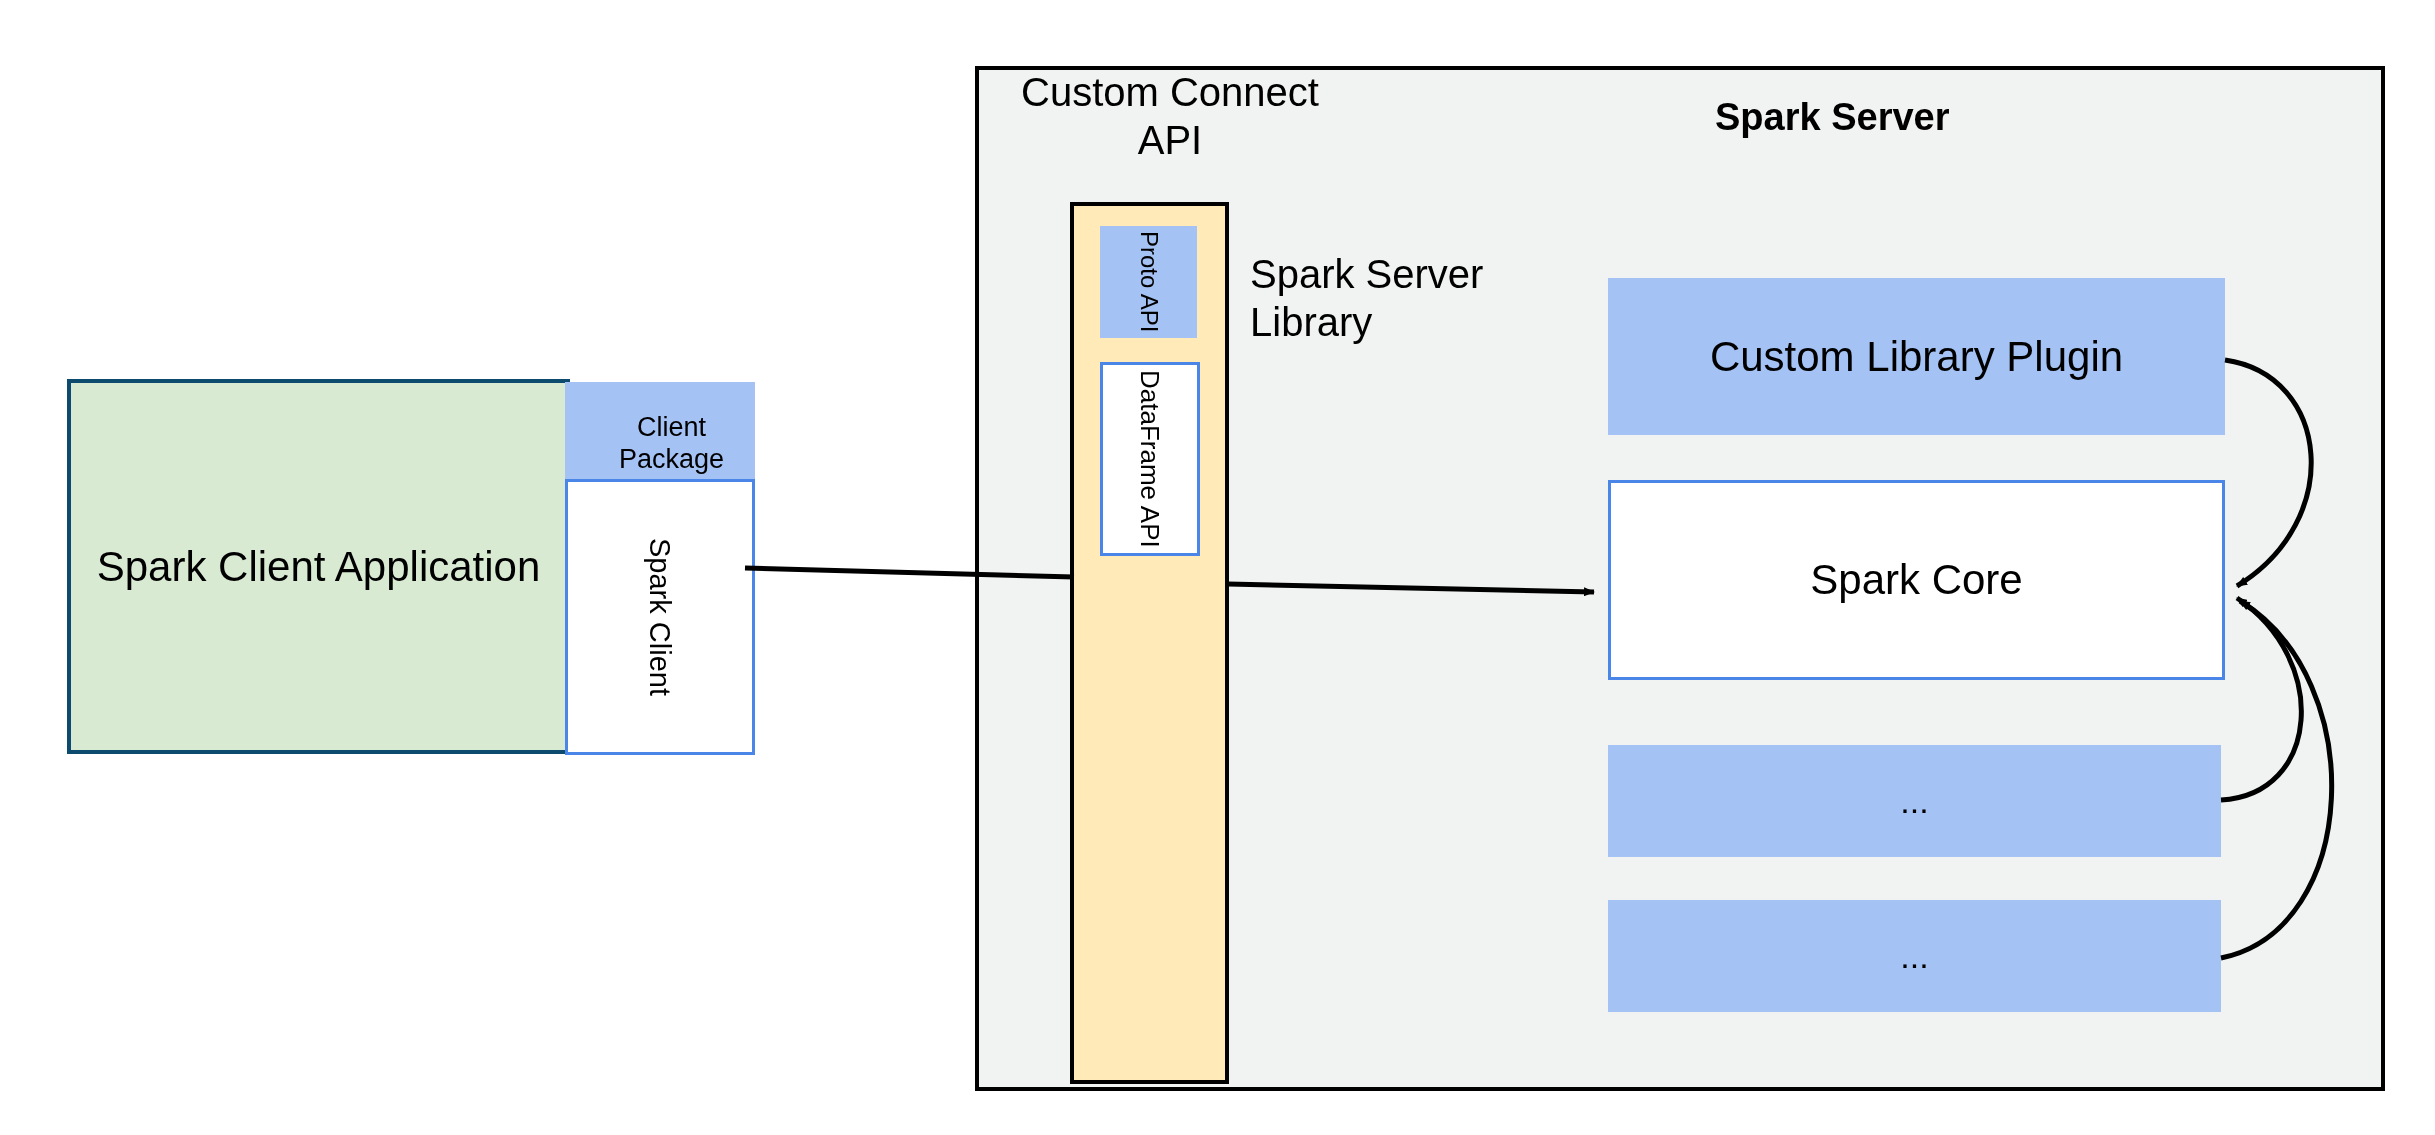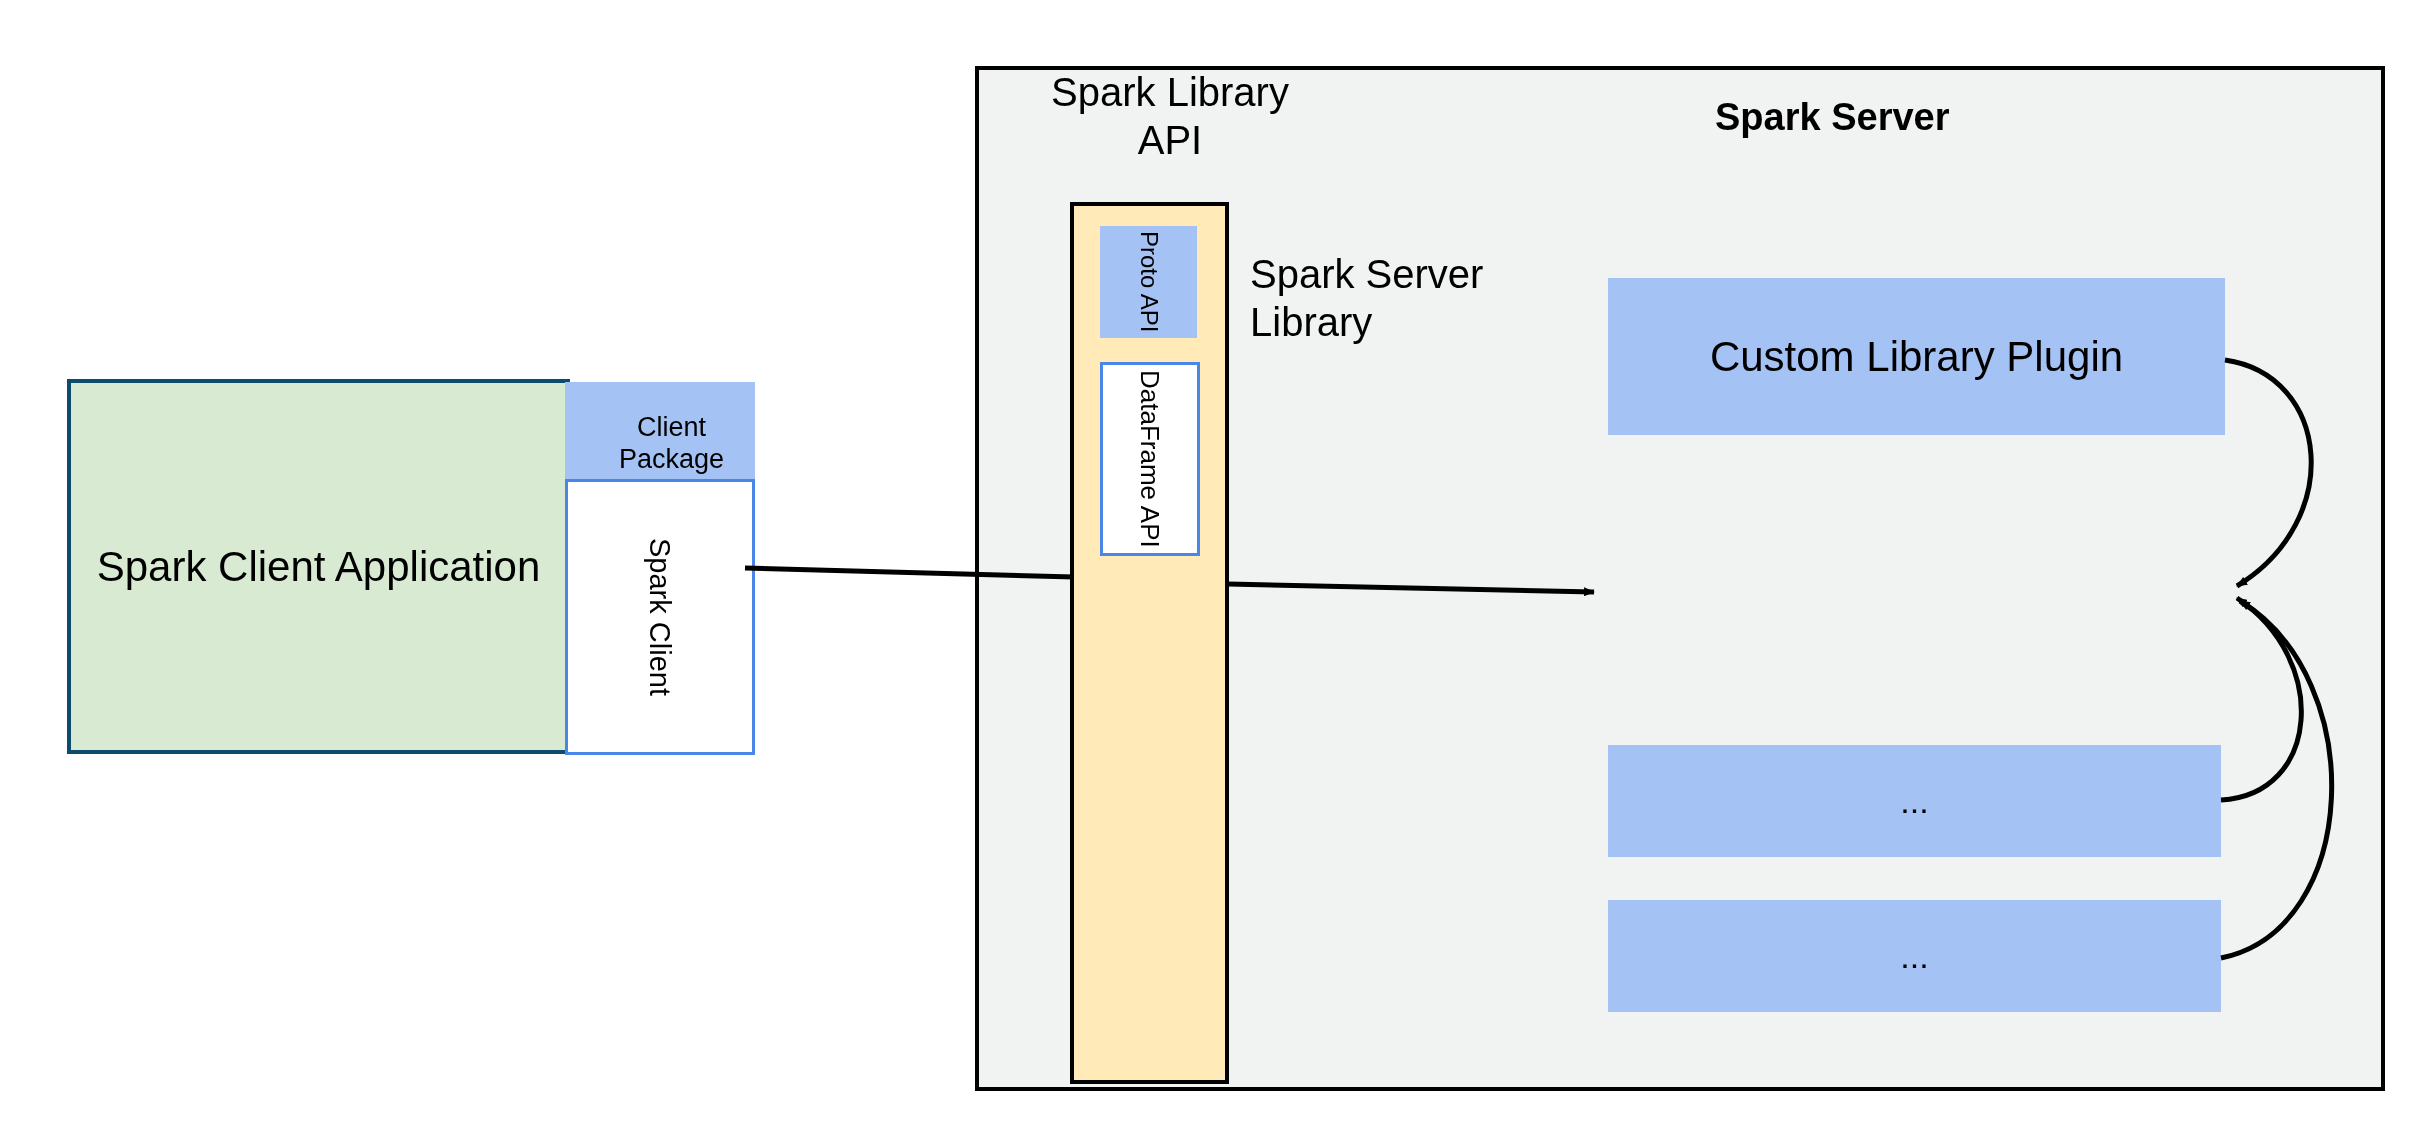"Spark Library" div.label { text: Spark Library -> Custom Connect }
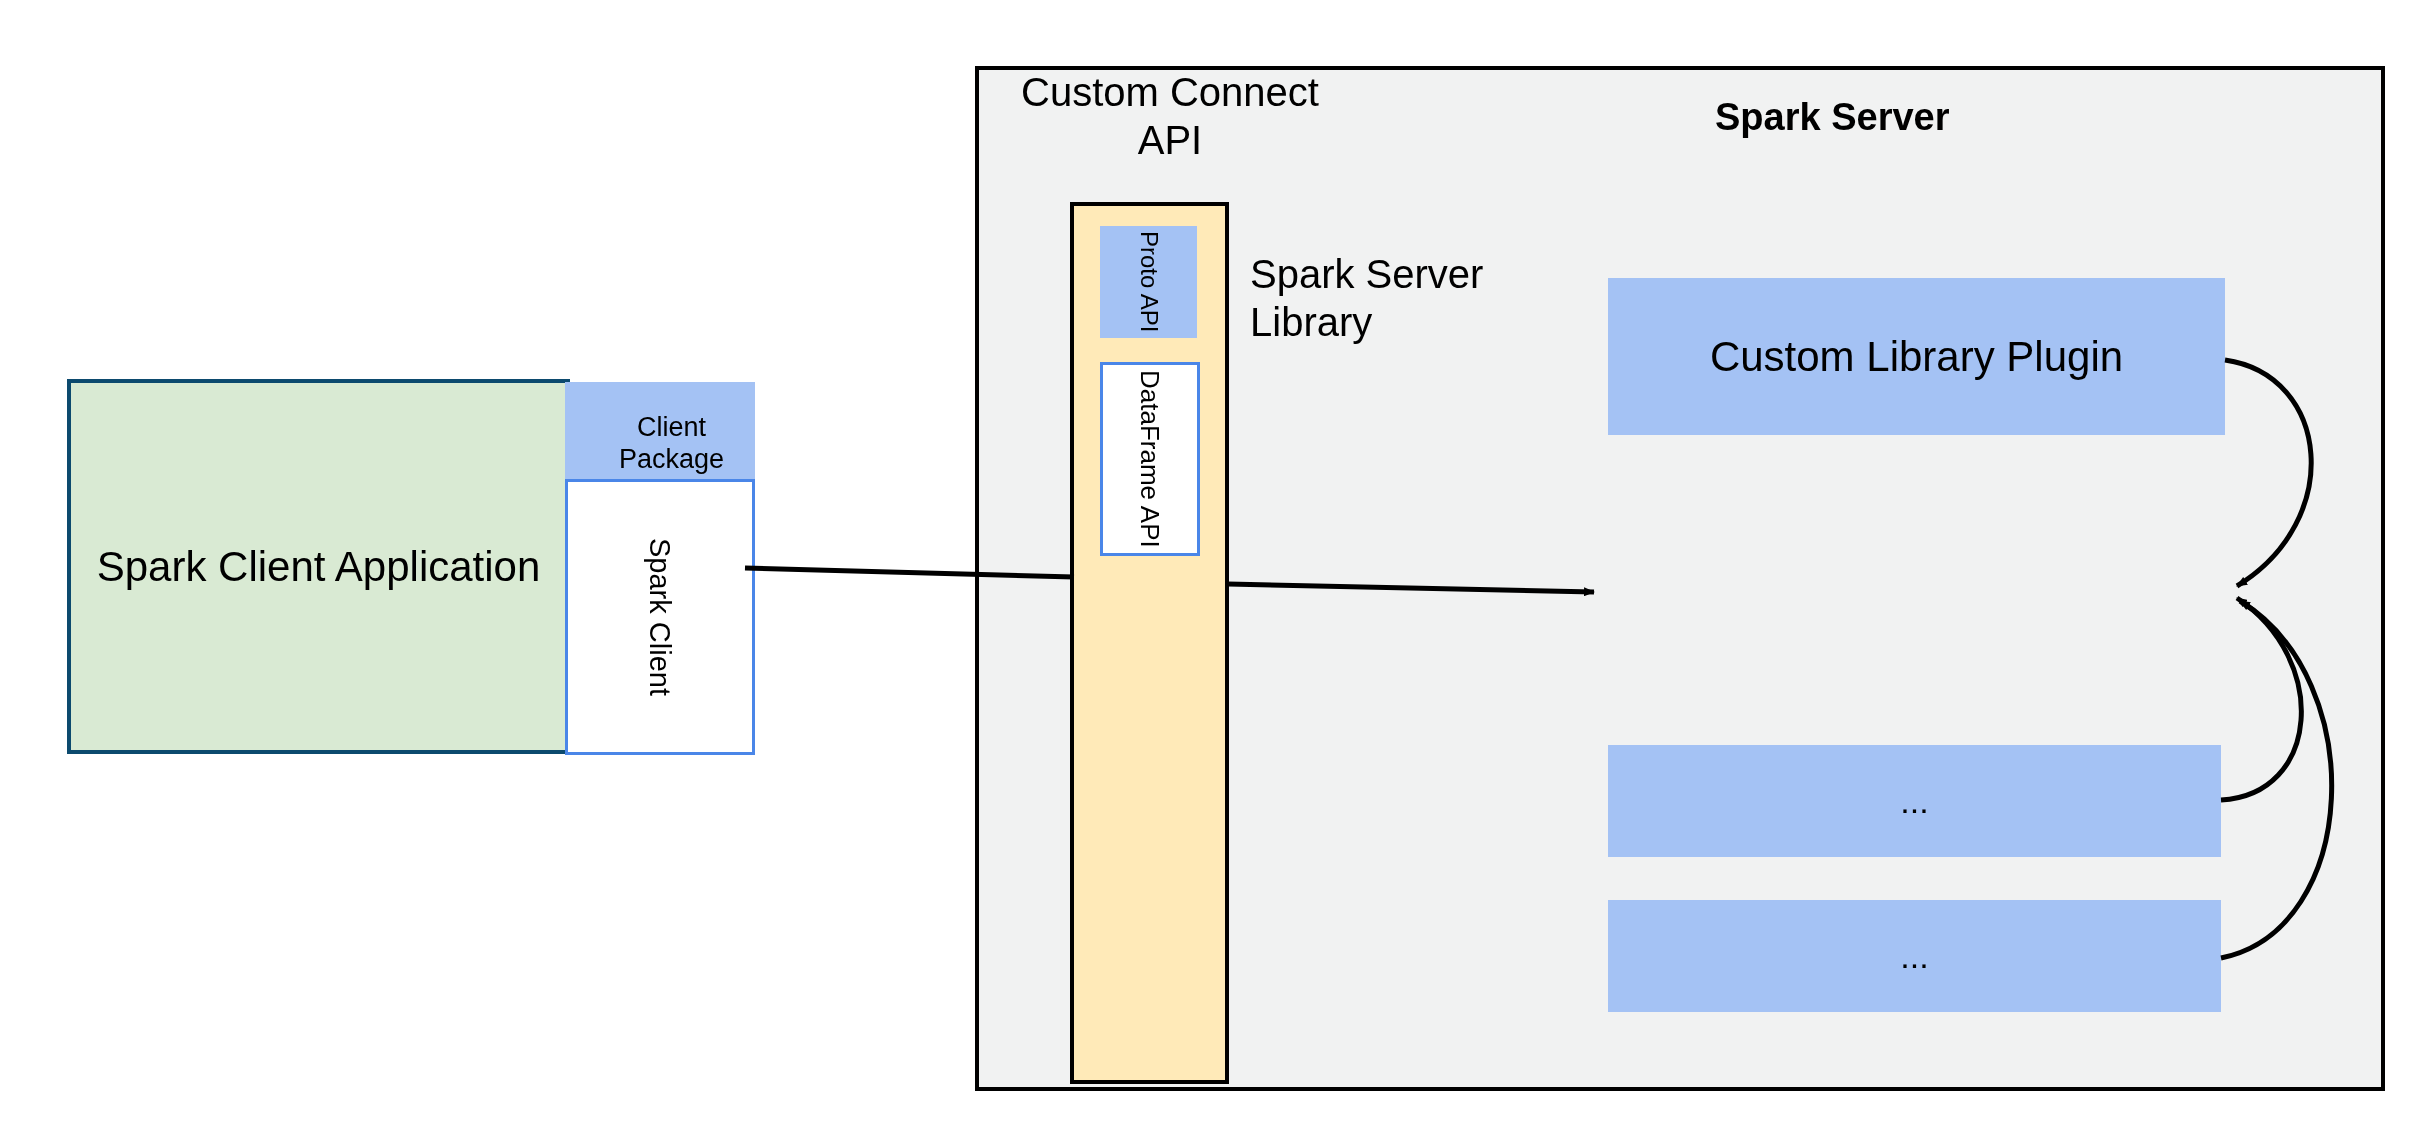"Spark Core" div.box { html: none -> <div> <span>Spark Core</span> </div> }
